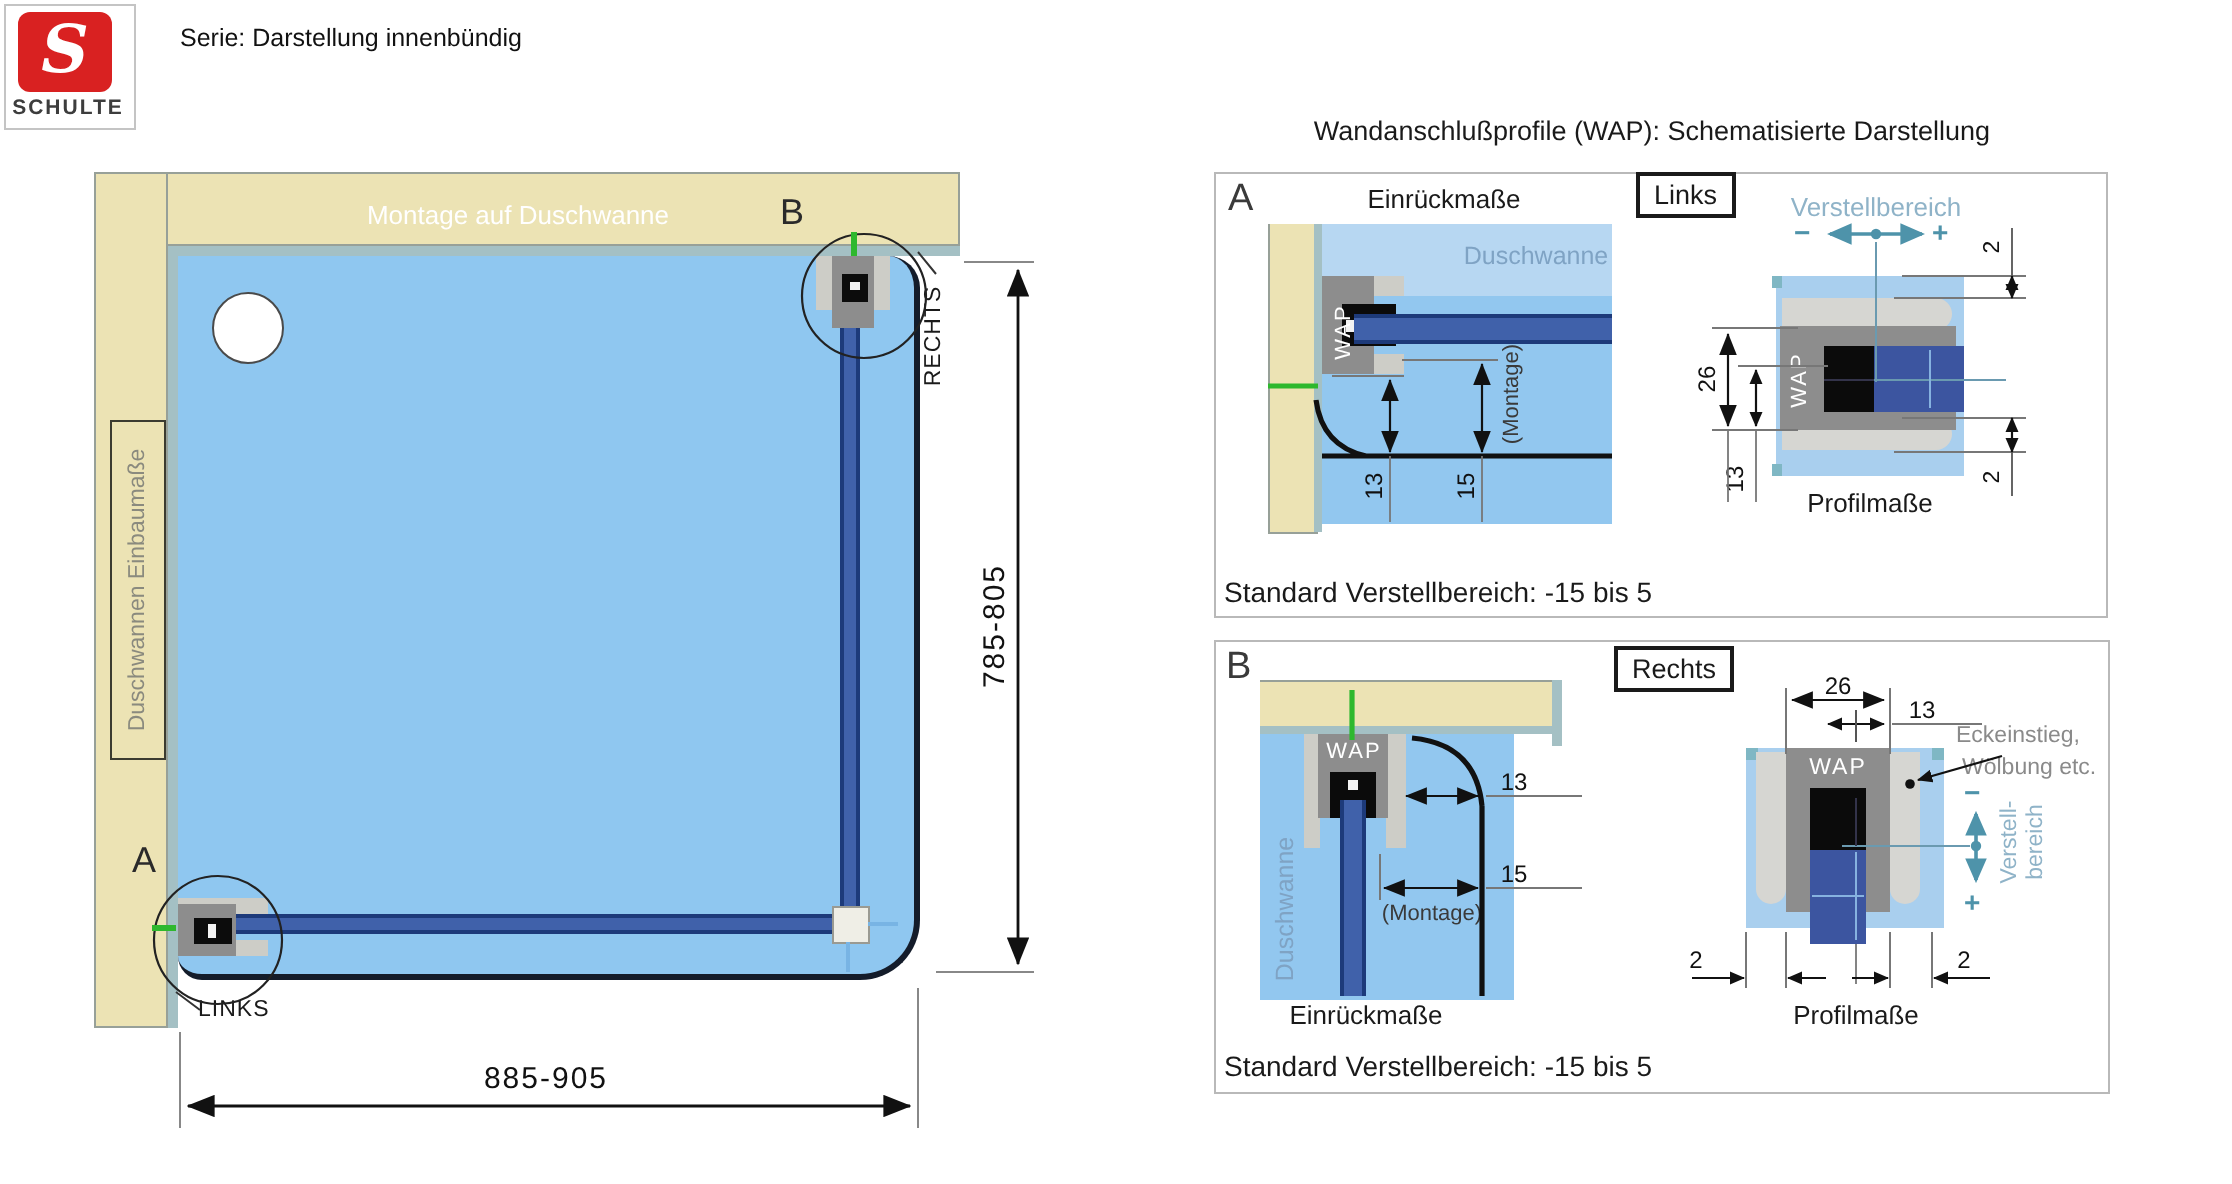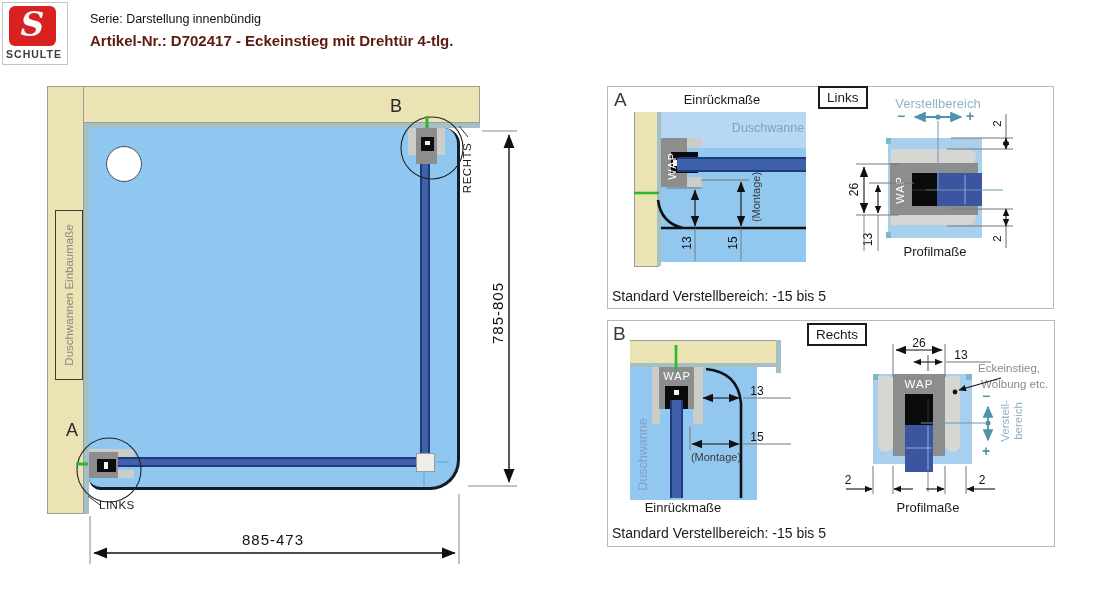"Artikel-Nr.: D702417 - Eckeinstieg mit" div.abs { html: <div>Artikel-Nr.: D702417 - Eckeinstieg mit Drehtür 4-tlg.</div> -> none }
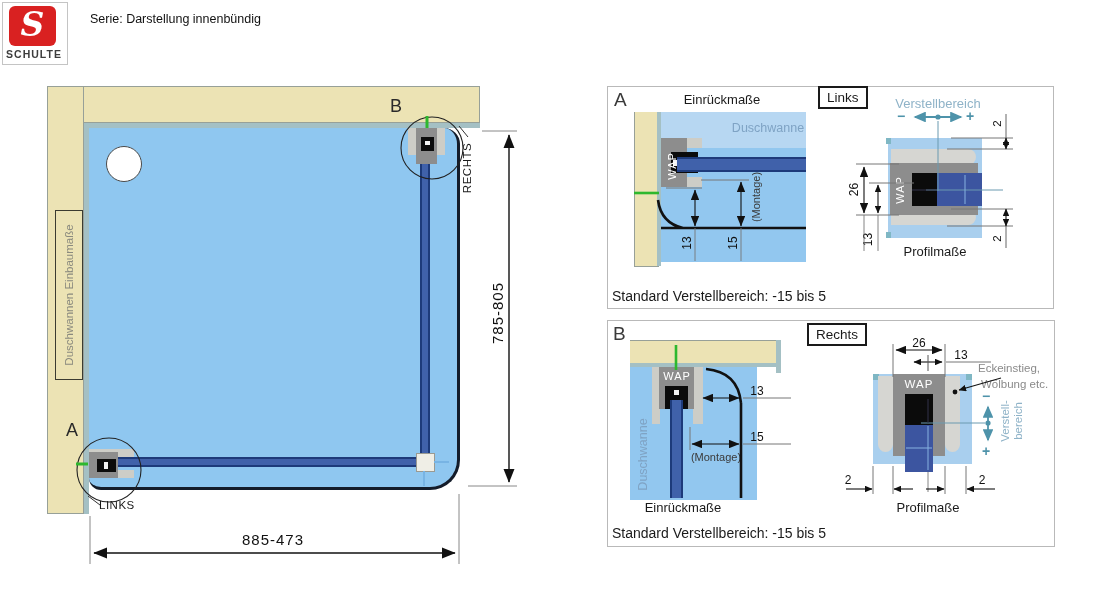"Wandanschlußprofile (WAP):" div.abs { html: none -> <div>Wandanschlußprofile (WAP): Schematisierte Darstellung</div> }
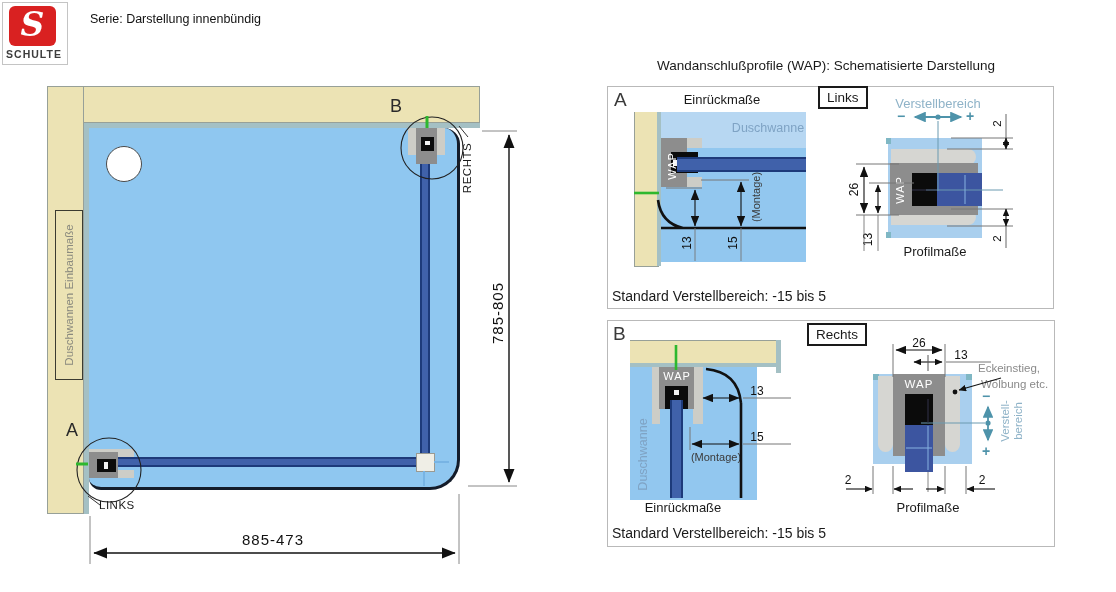"Montage auf Duschwanne" div.abs { html: none -> <div>Montage auf Duschwanne</div> }
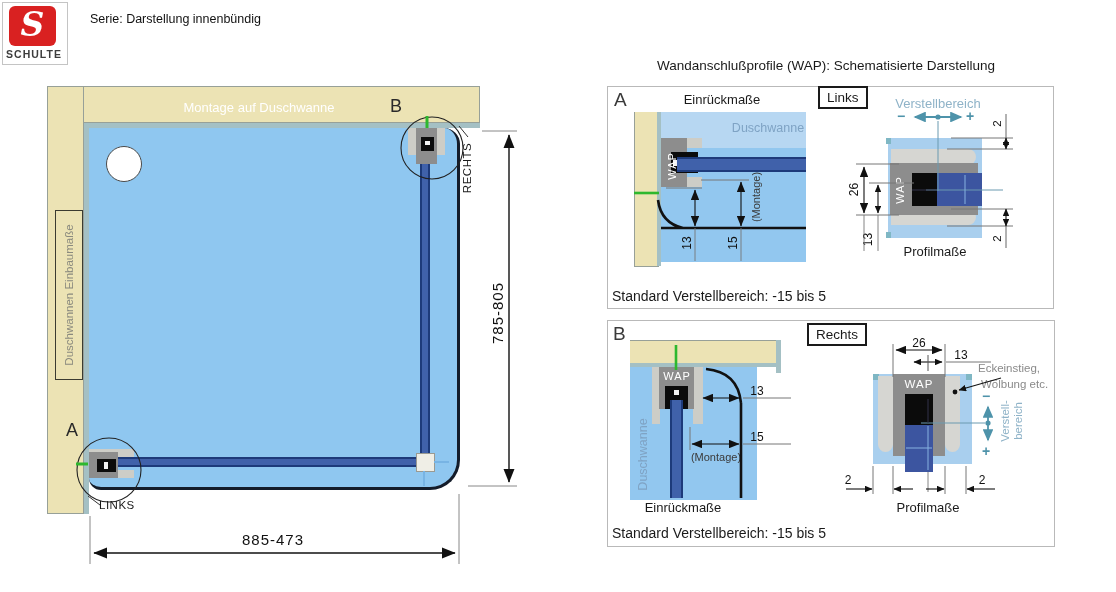"885-473" div.abs { text: 885-473 -> 885-905 }
